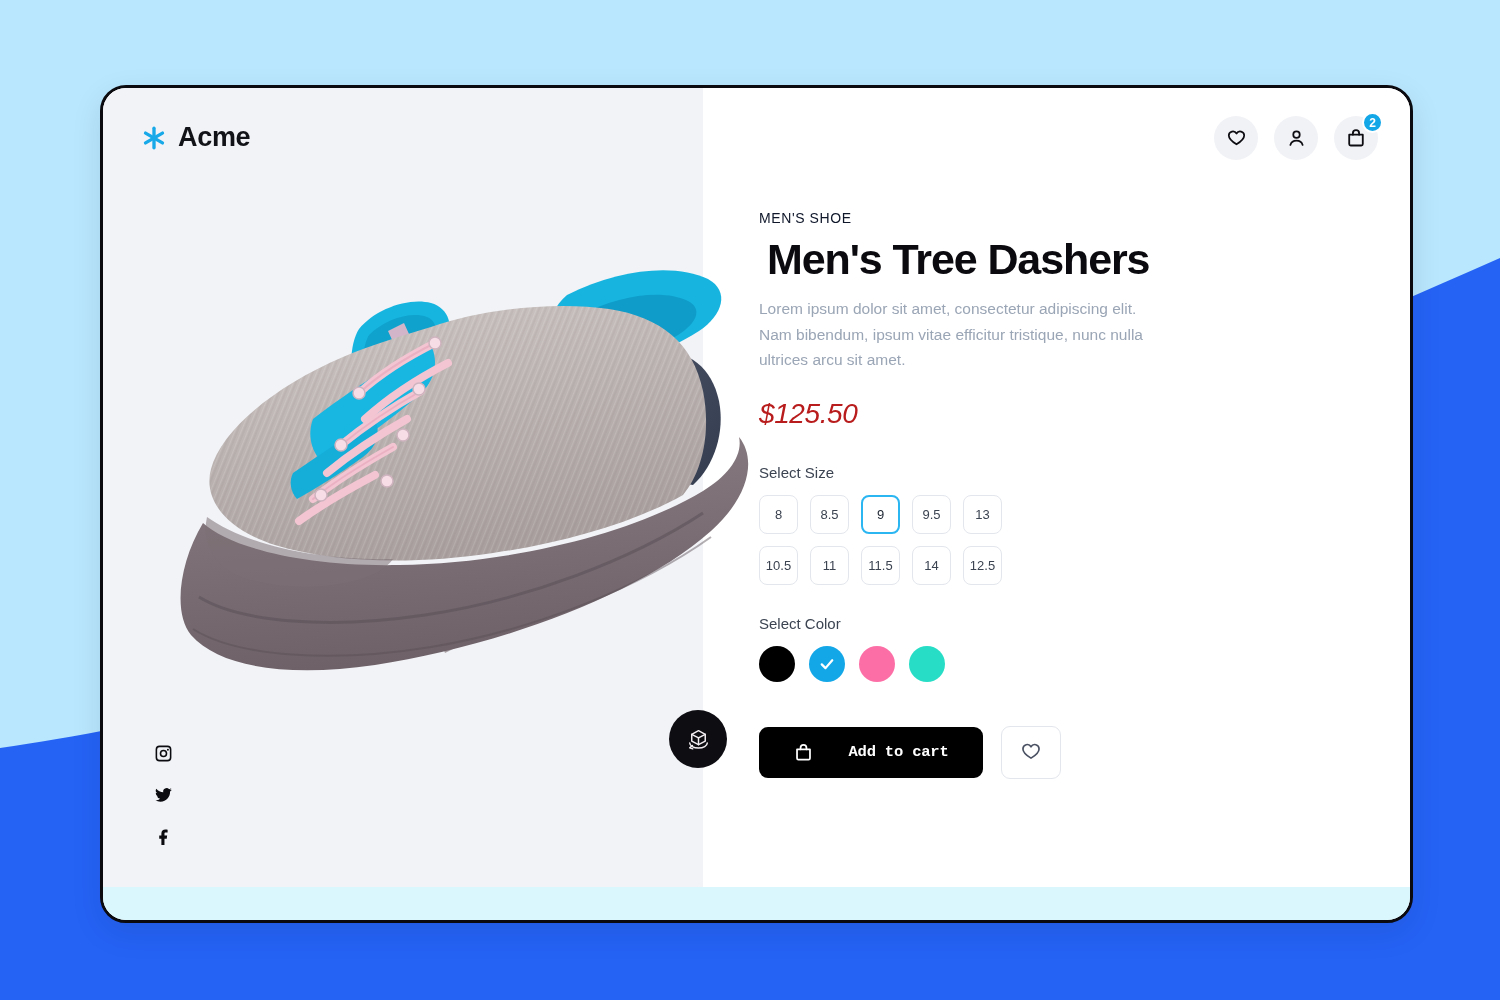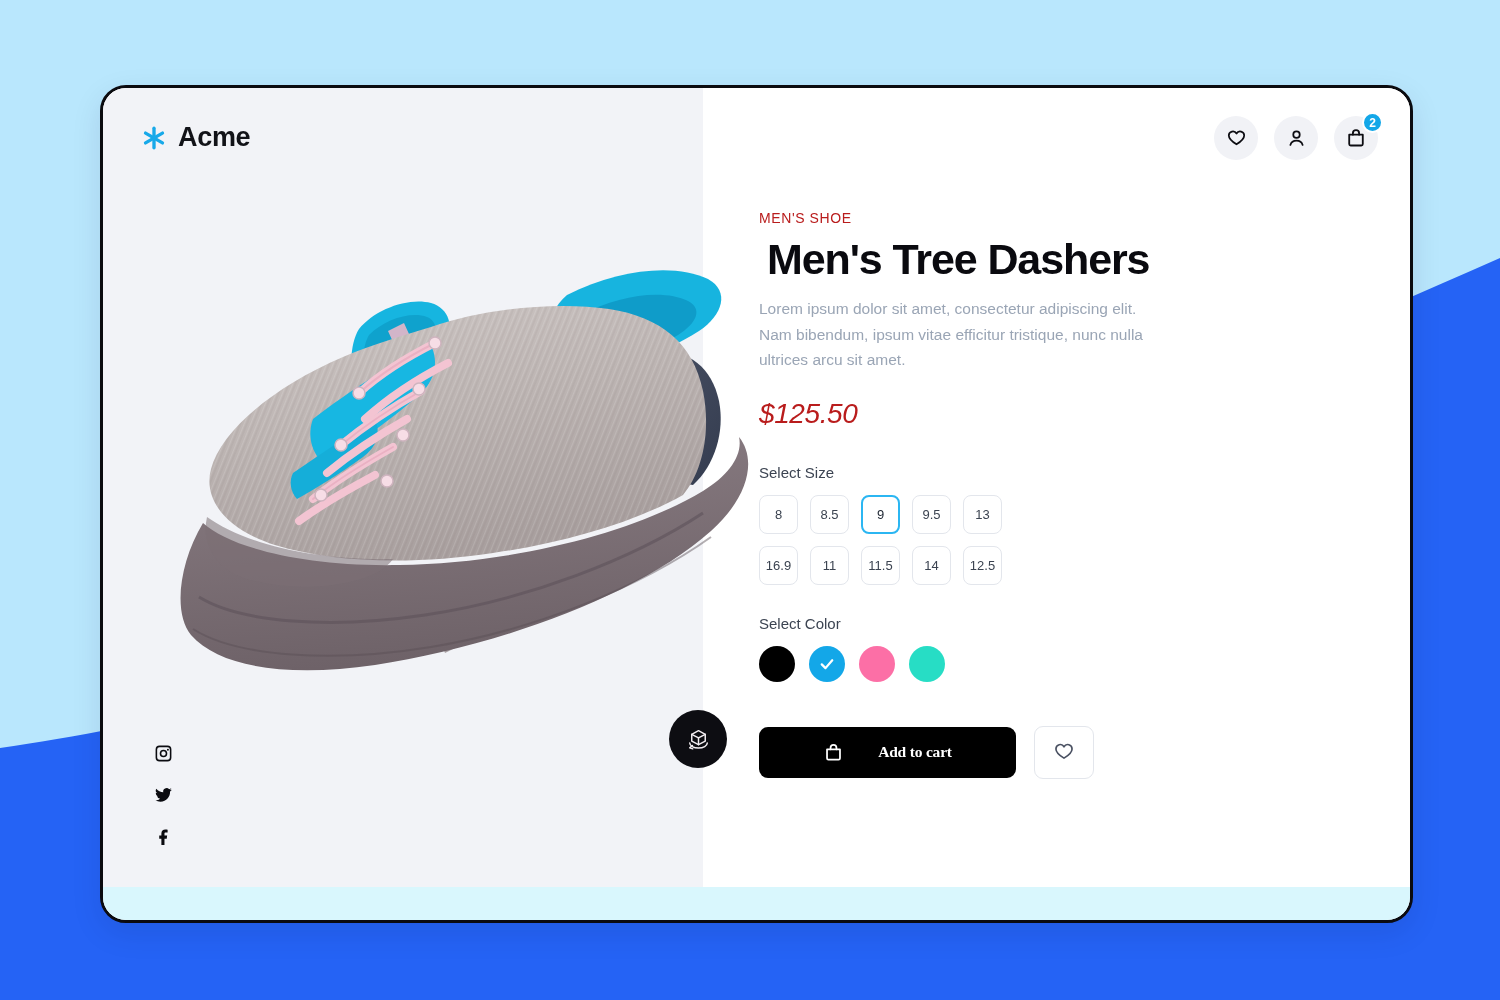"MEN'S SHOE" #eyebrow { color: #b91c1c -> #0f172a }
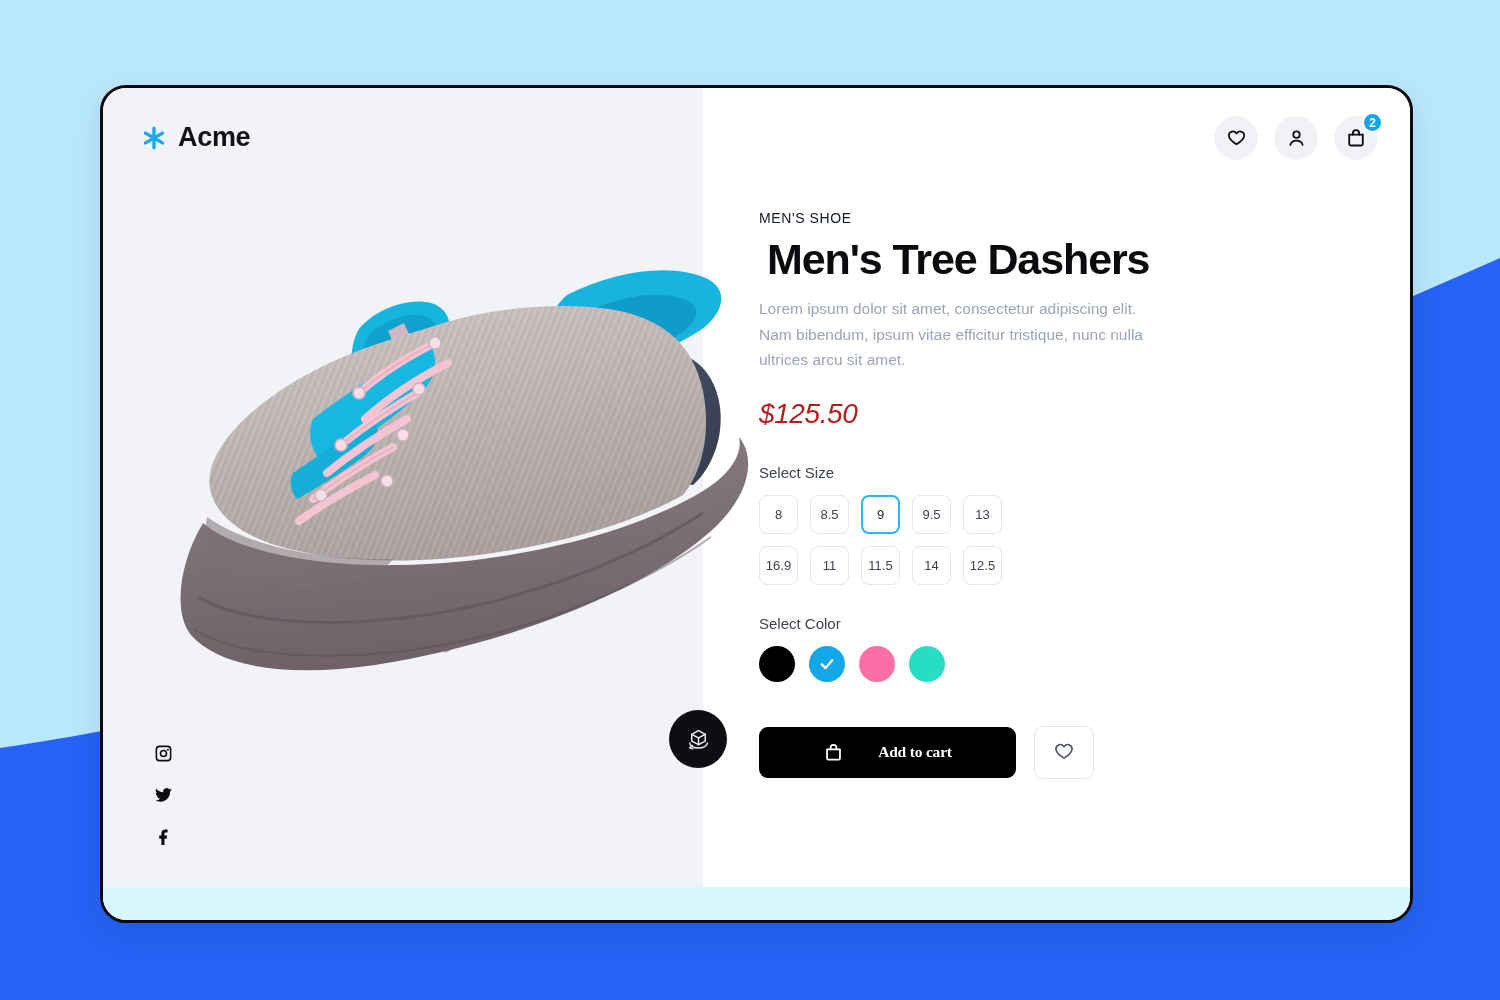"16.9" div.size-option { text: 16.9 -> 10.5 }
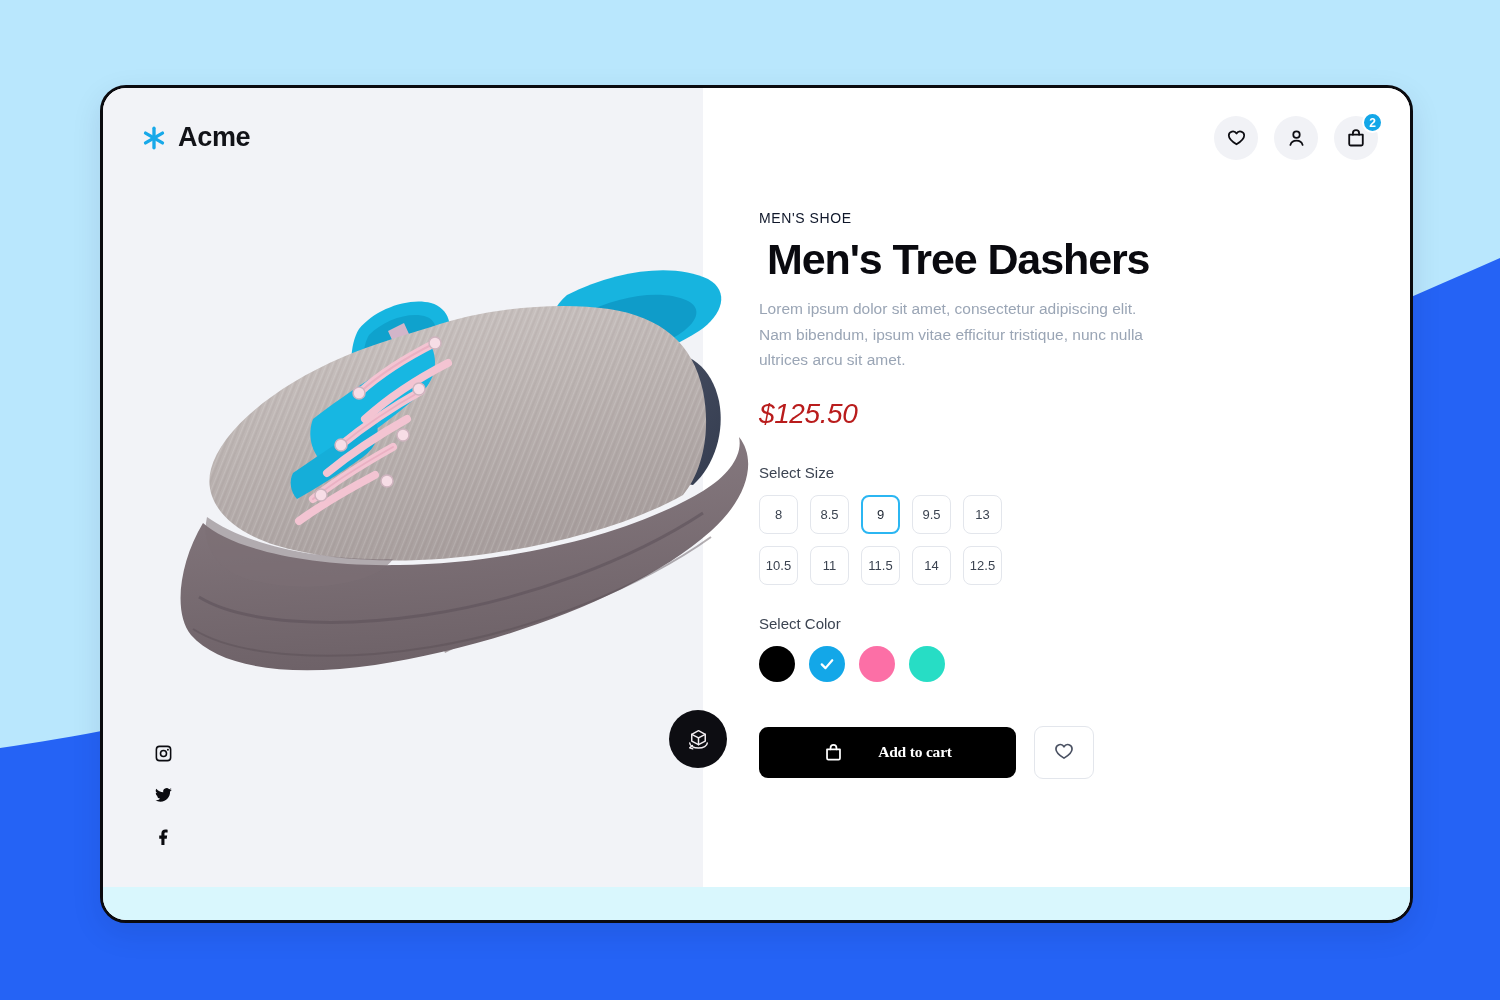"Add to cart" #add-to-cart-button { font-family: Liberation Serif, serif -> Liberation Mono, monospace; width: 257px -> 224px }
